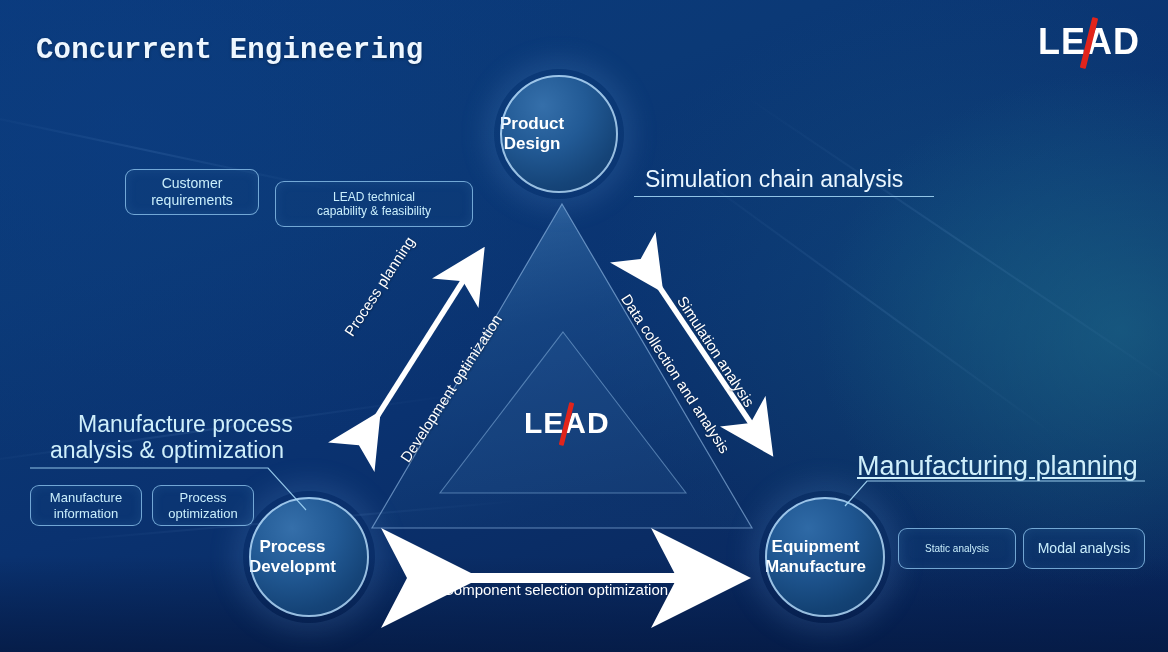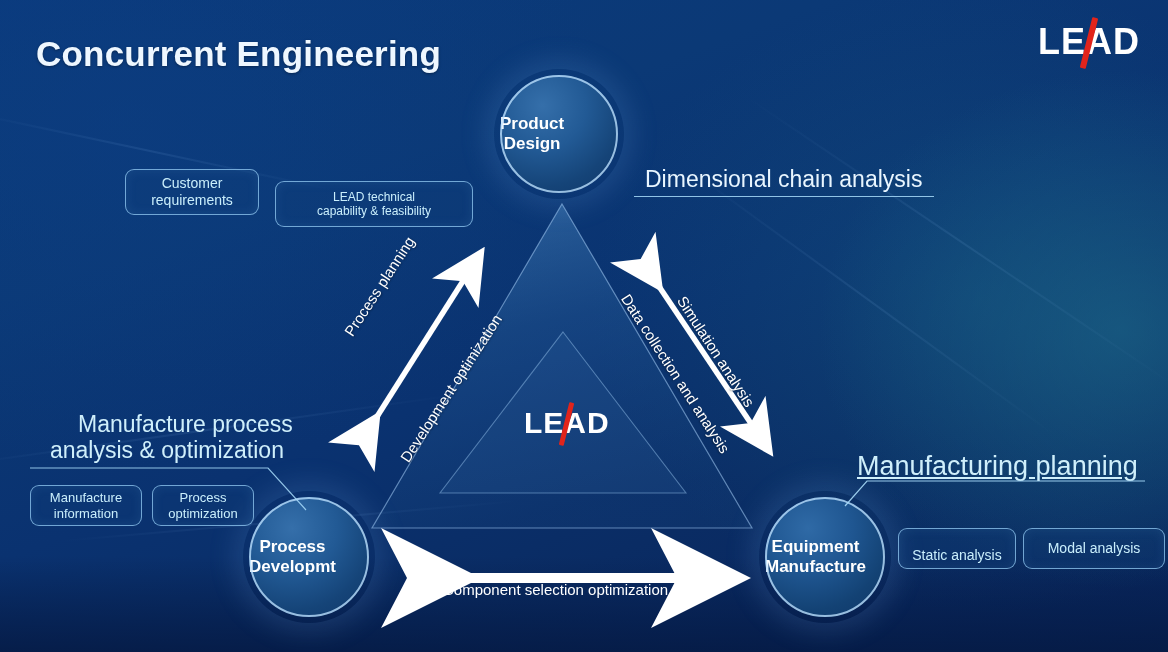"Concurrent Engineering" .title { font-family: none -> Liberation Mono, monospace; font-size: 35px -> 29px }
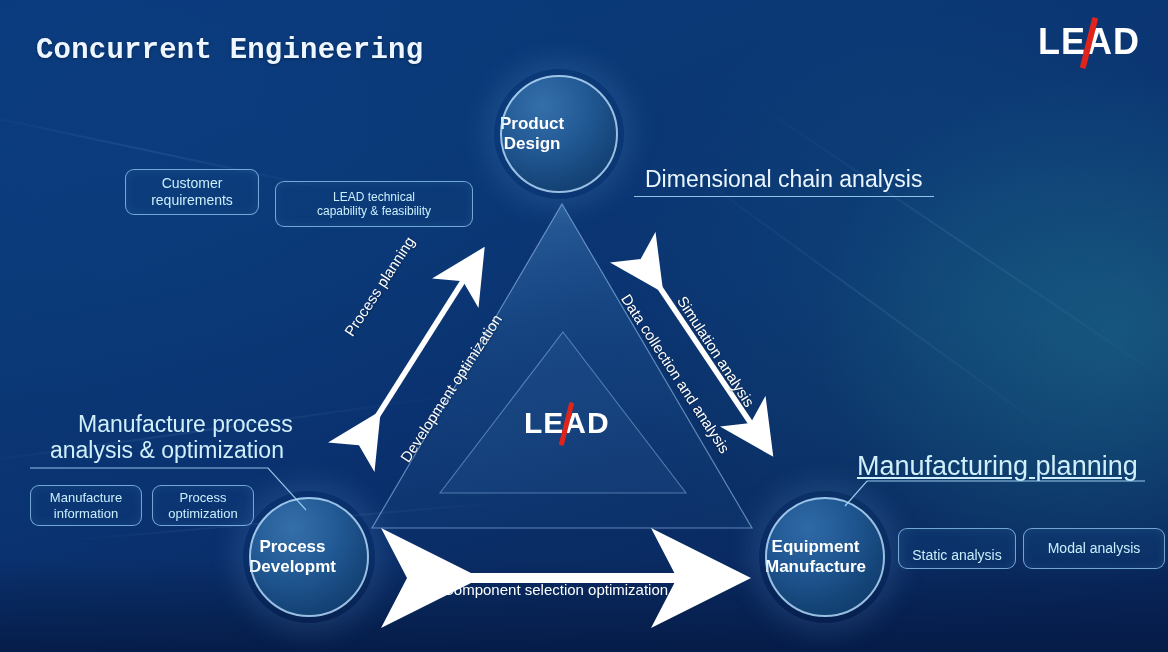"Dimensional chain analysis" div.hd { text: Dimensional -> Simulation }
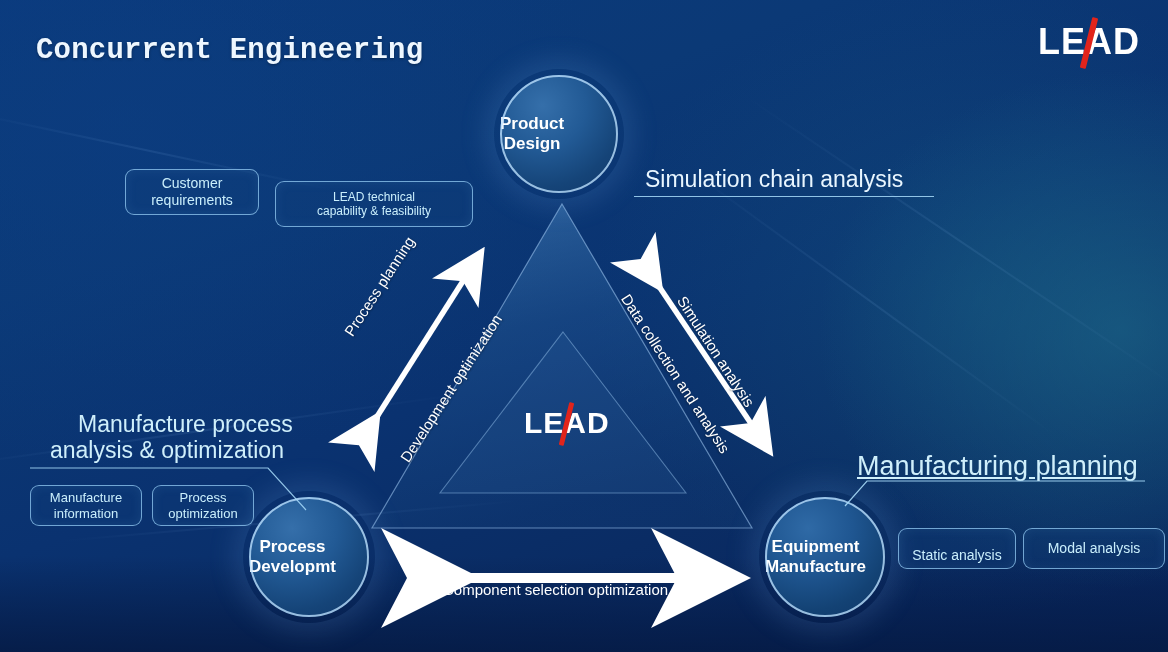"Static analysis" div.pill { align-items: flex-end -> none; font-size: 14px -> 10px }
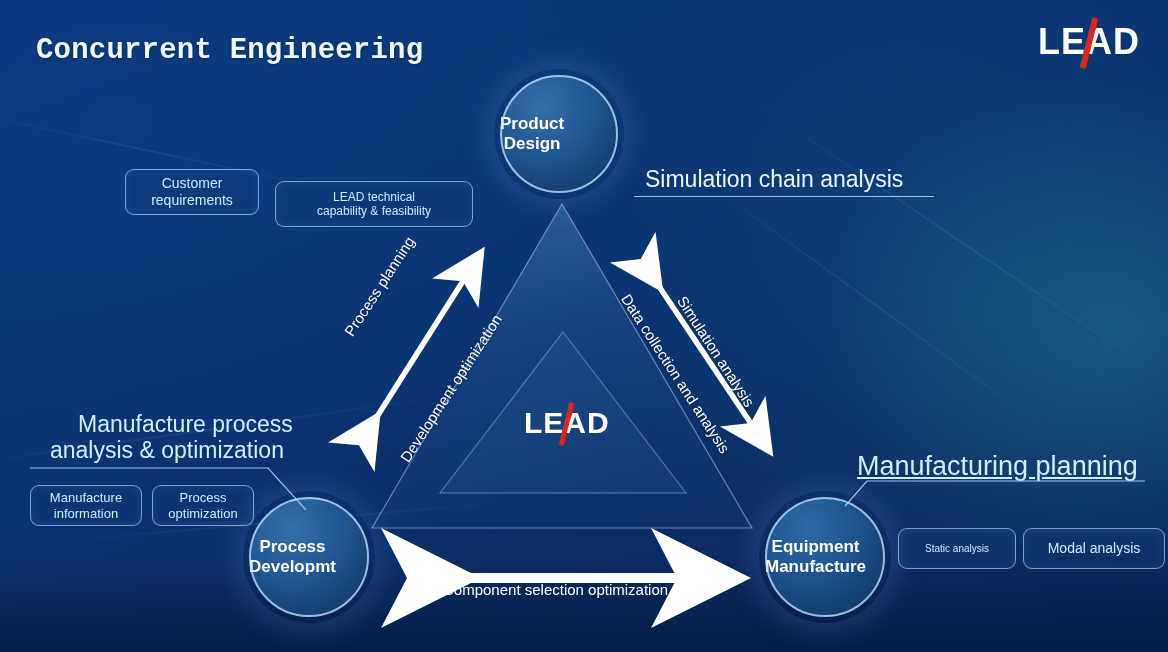"Modal analysis" div.pill { width: 142px -> 122px }
